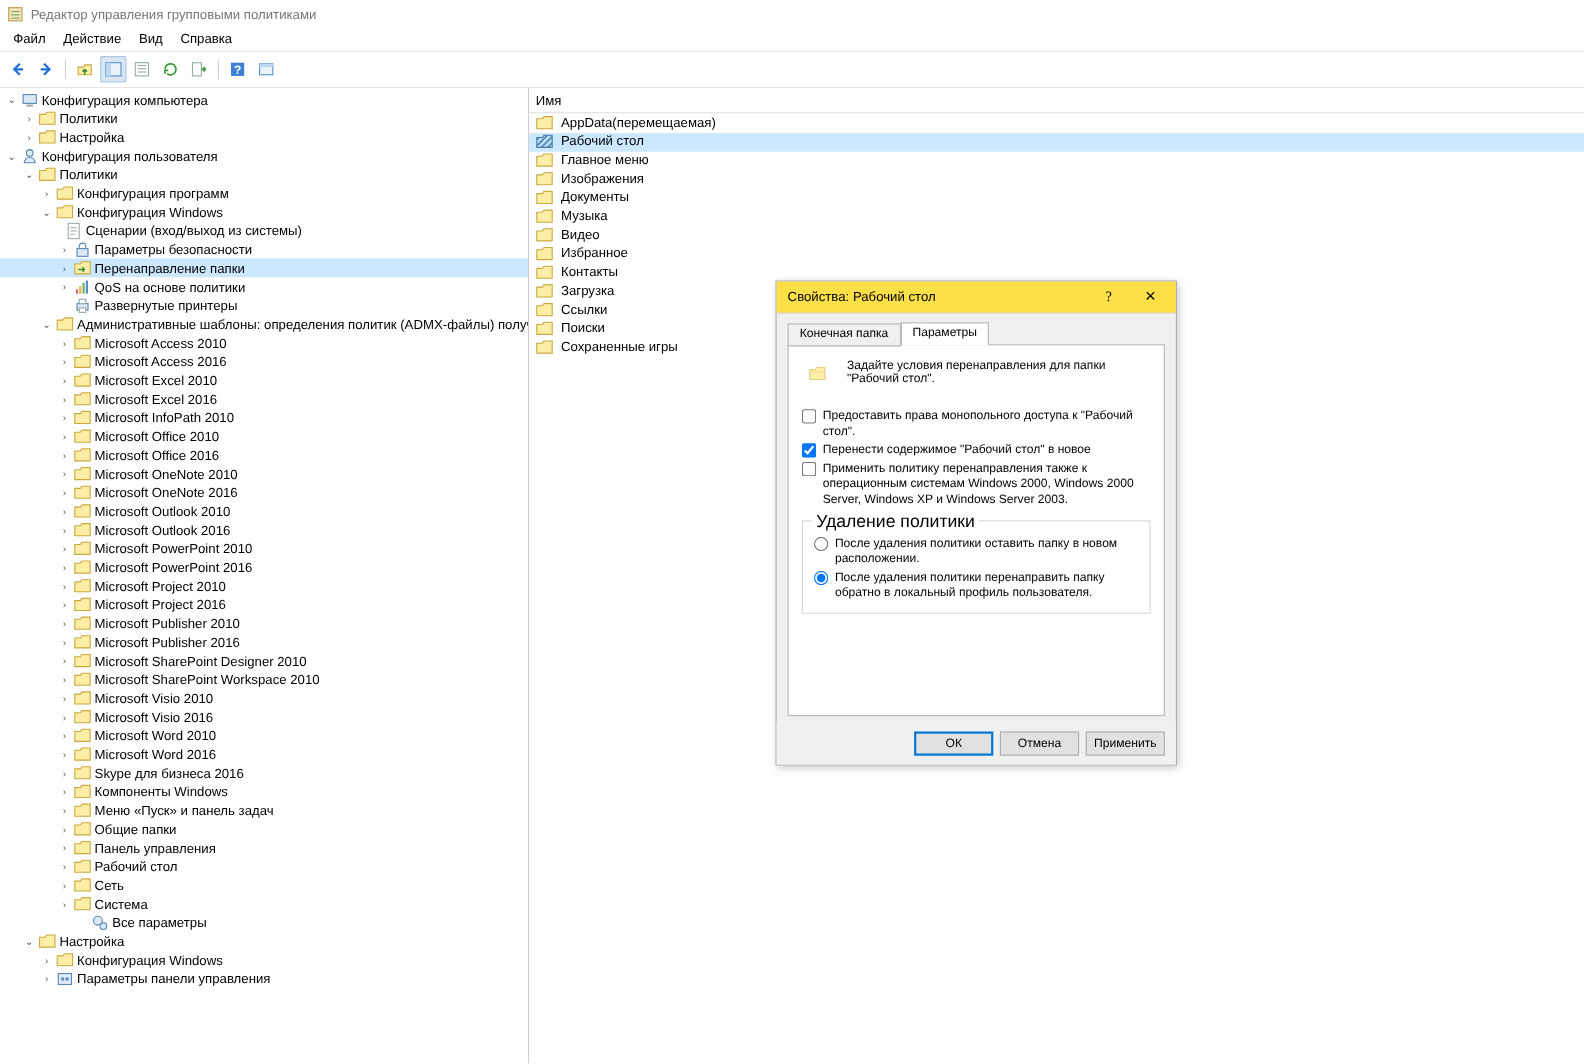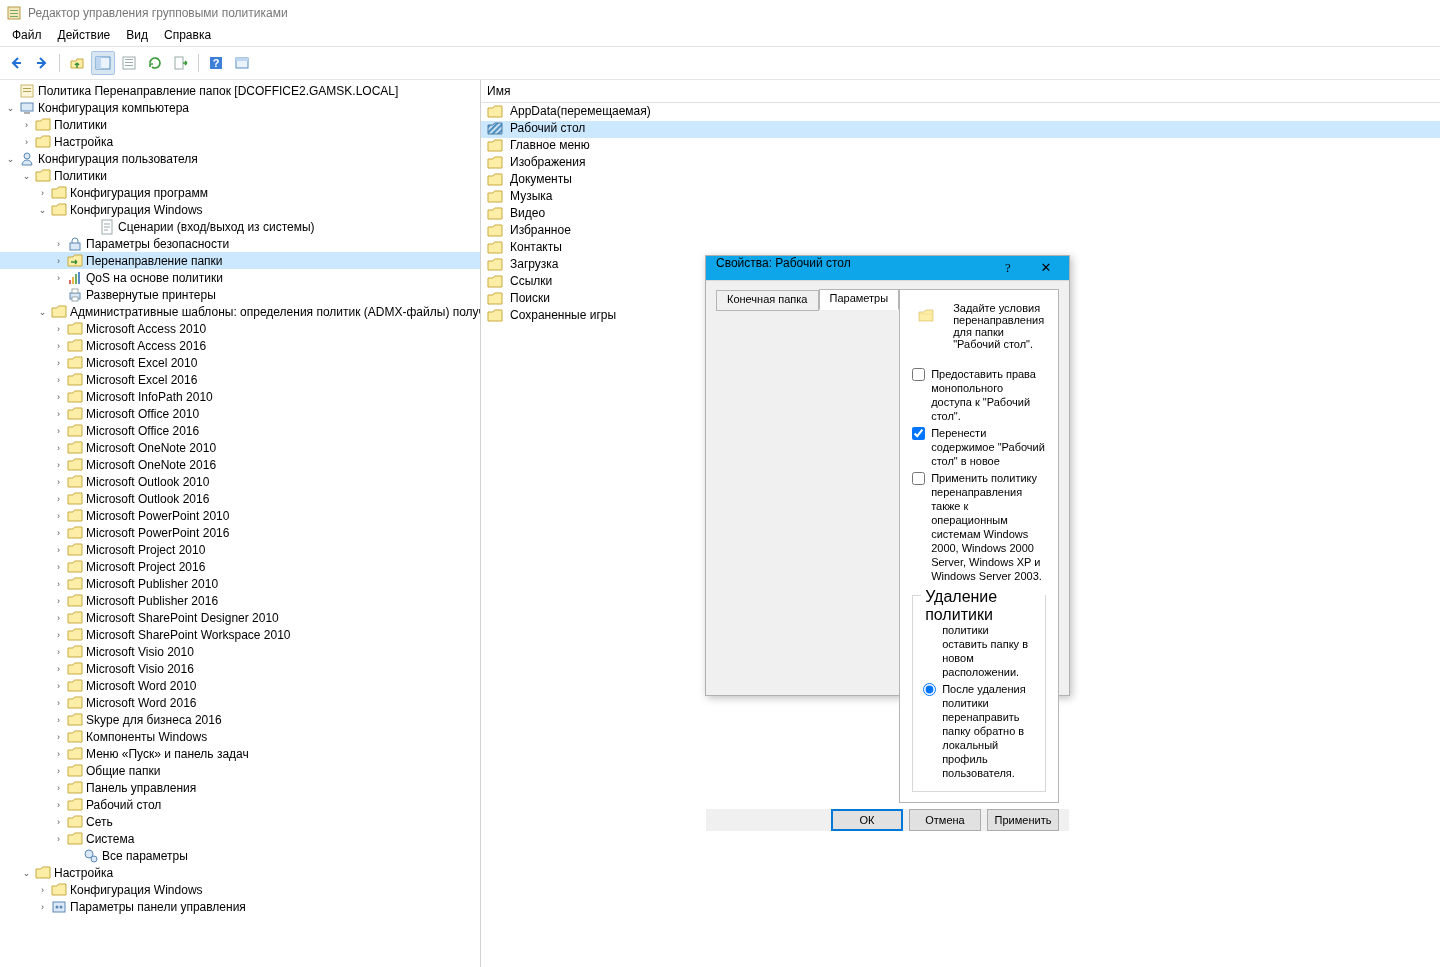"Политика Перенаправление папок" div.tree-row { html: <div> <span></span> <span> <svg> <rect></rect> <rect></rect> <rect></rect> </svg> </span> <span>Политика Перенаправление папок [DCOFFICE2.GAMSK.LOCAL]</span> </div> -> none }
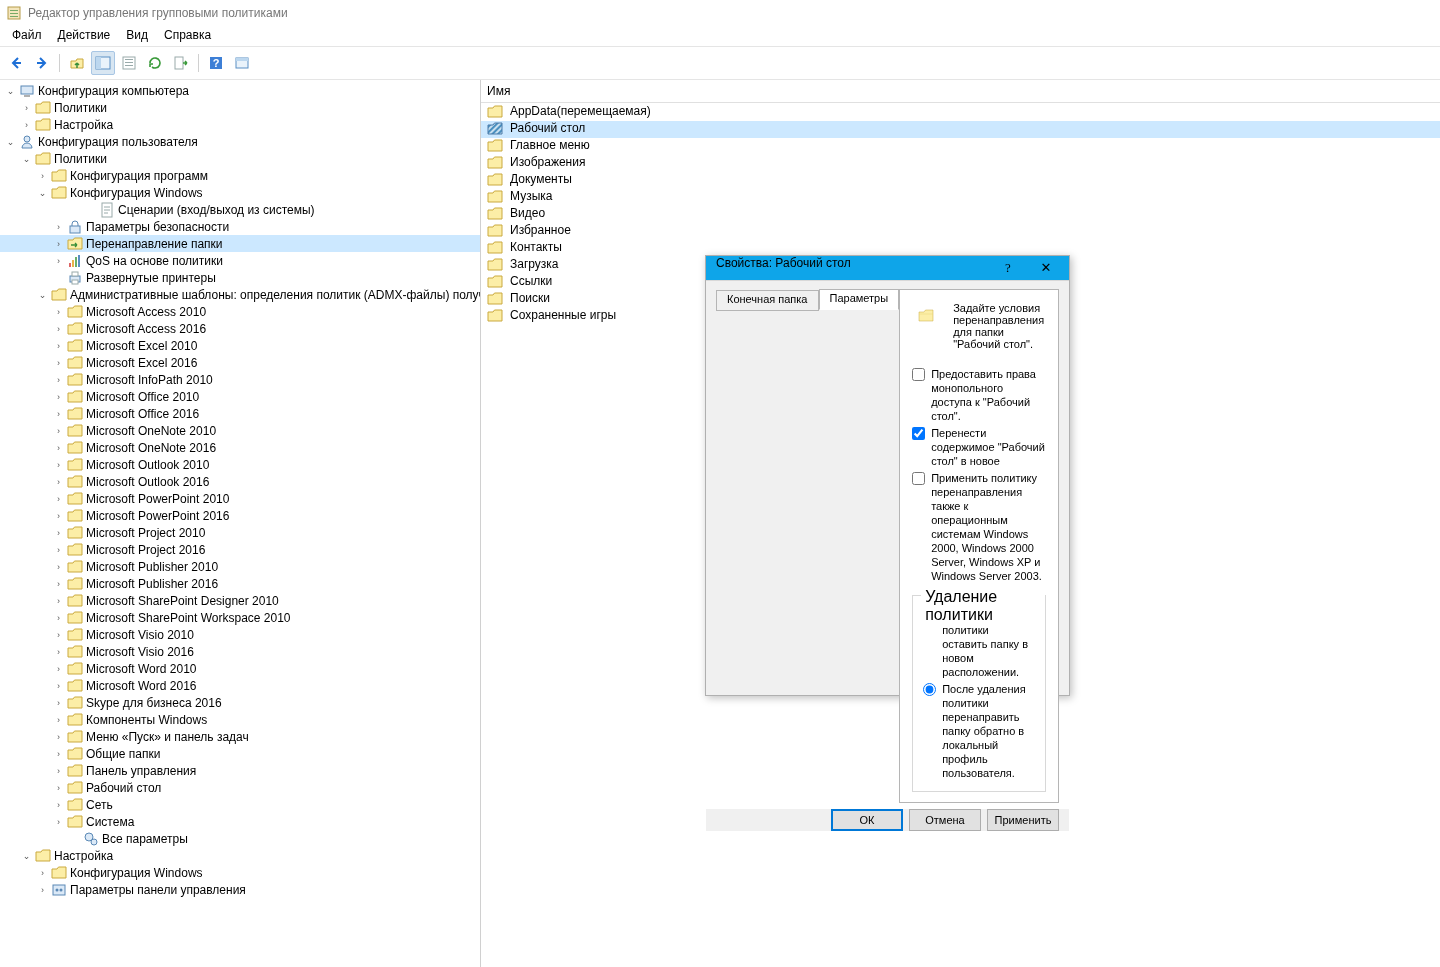"Сценарии (вход/выход из системы)" div.tree-row { padding-left: 84px -> 44px }
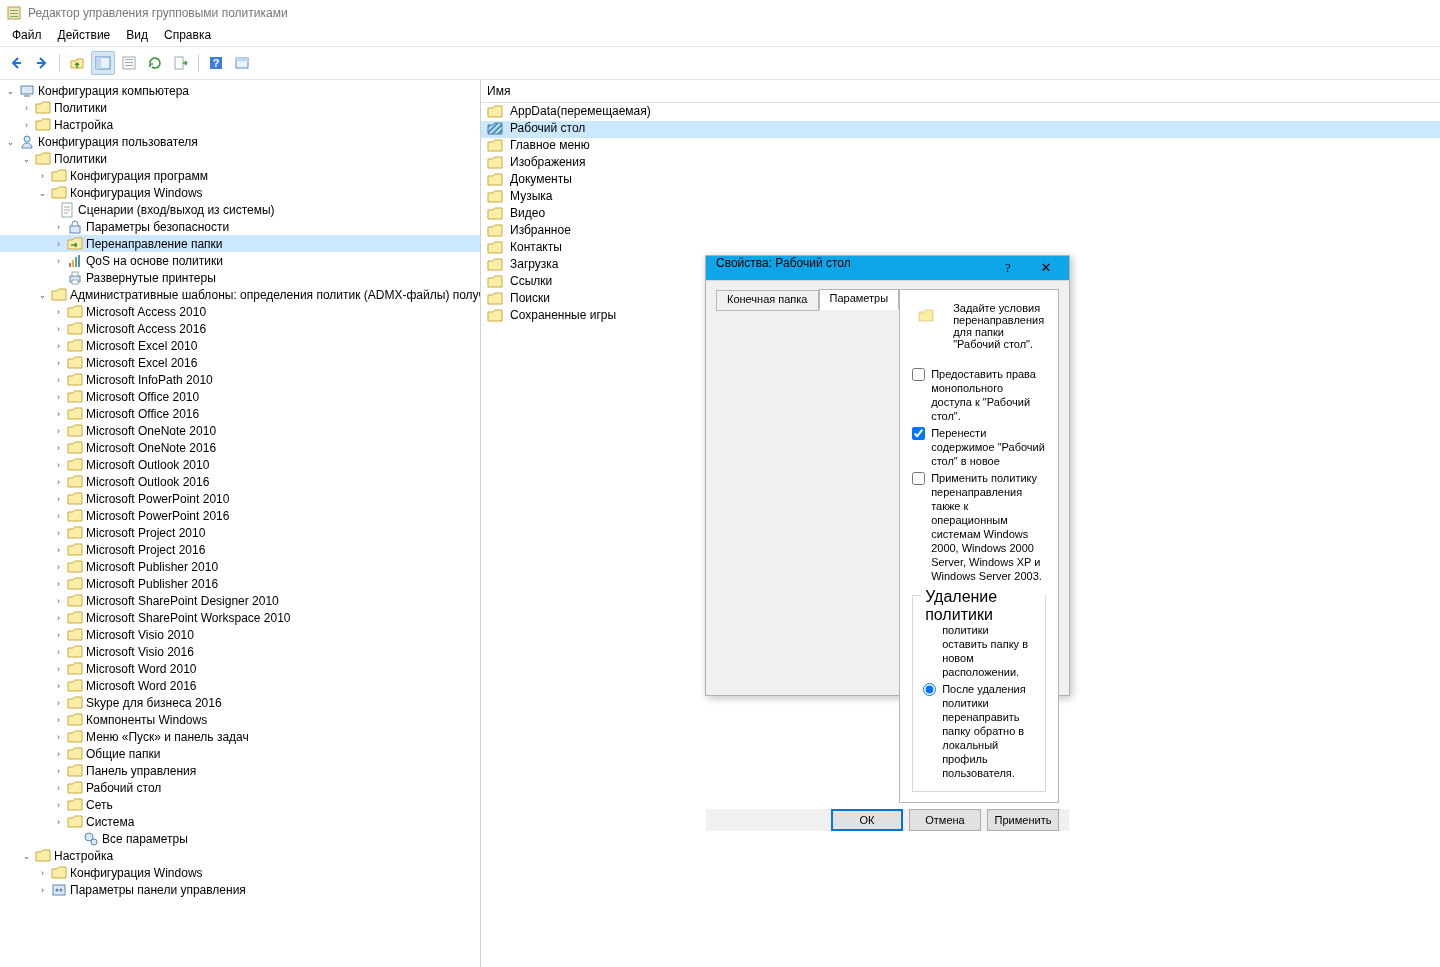"Свойства: Рабочий стол" .dlg-title { align-items: flex-start -> center; background: #0ea5e9 -> #fde047 }
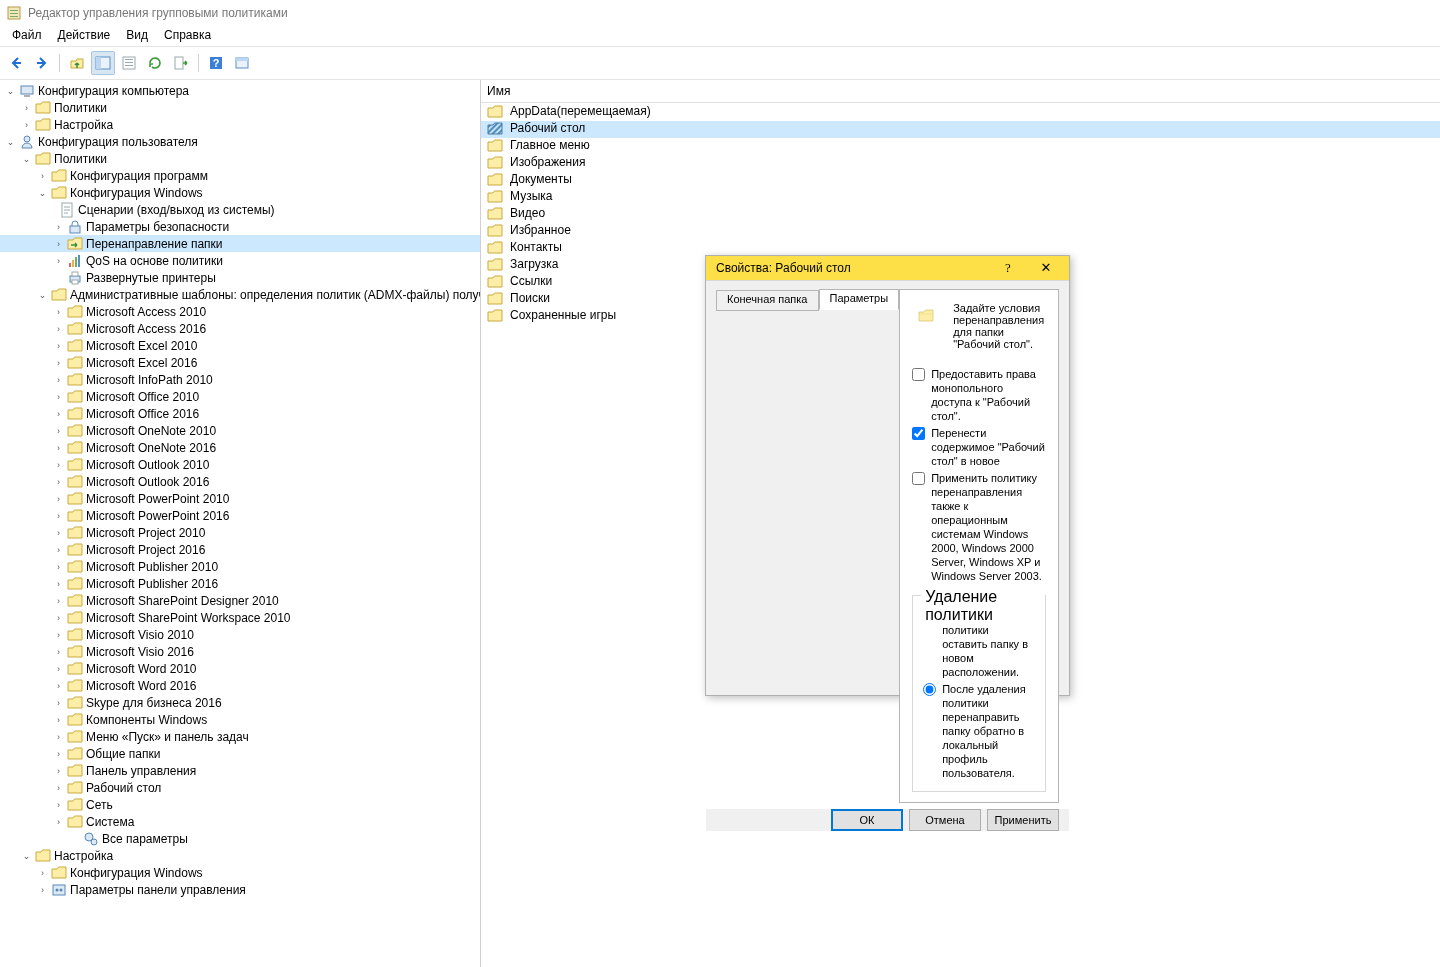"Конечная папка" .dlg-body { flex-direction: row -> column }
